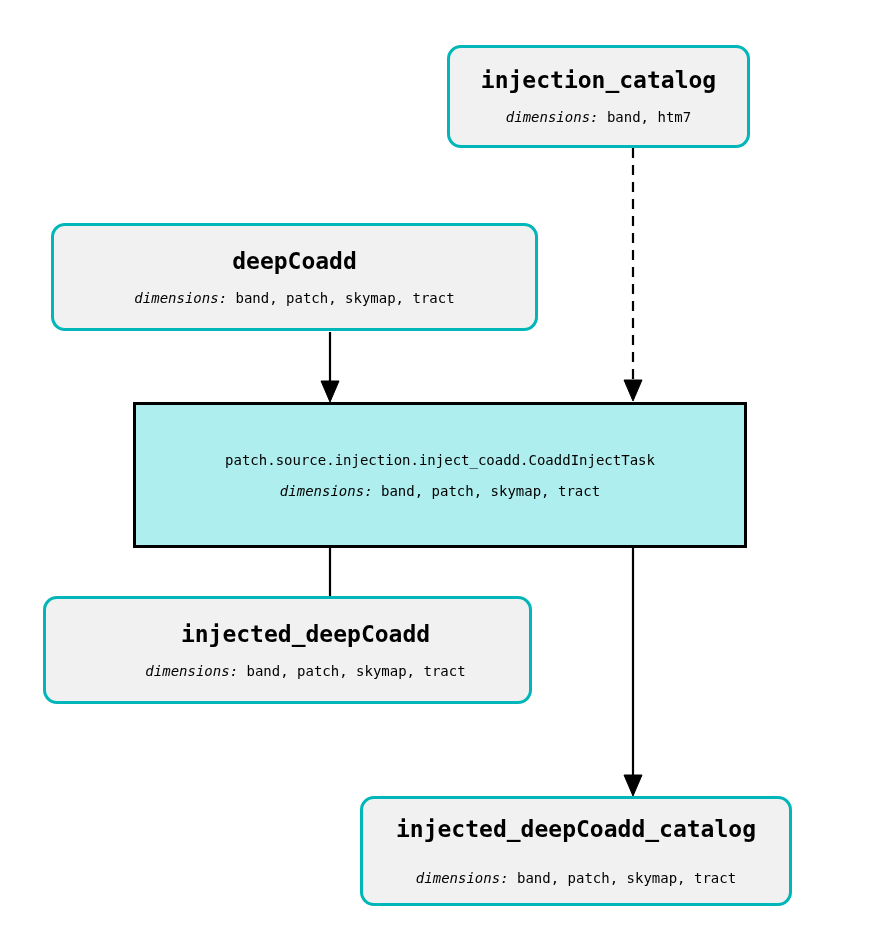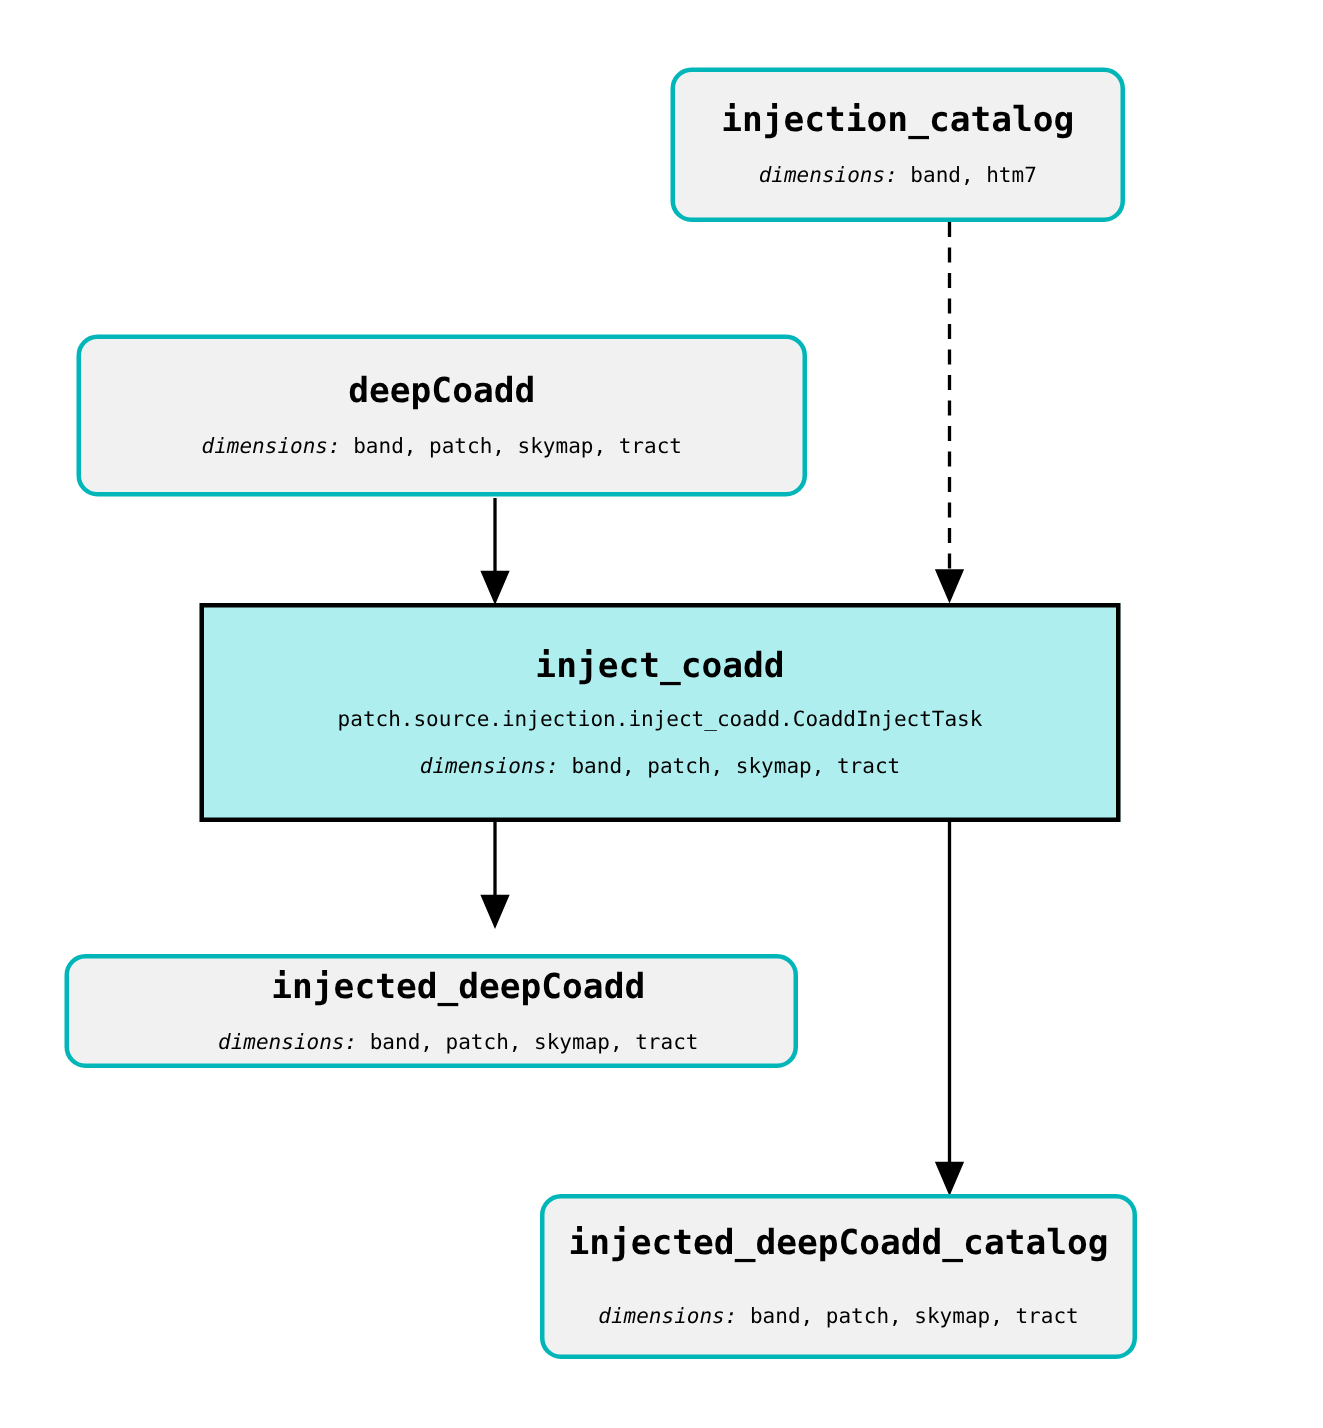"inject_coadd" div.title { html: <div>inject_coadd</div> -> none }
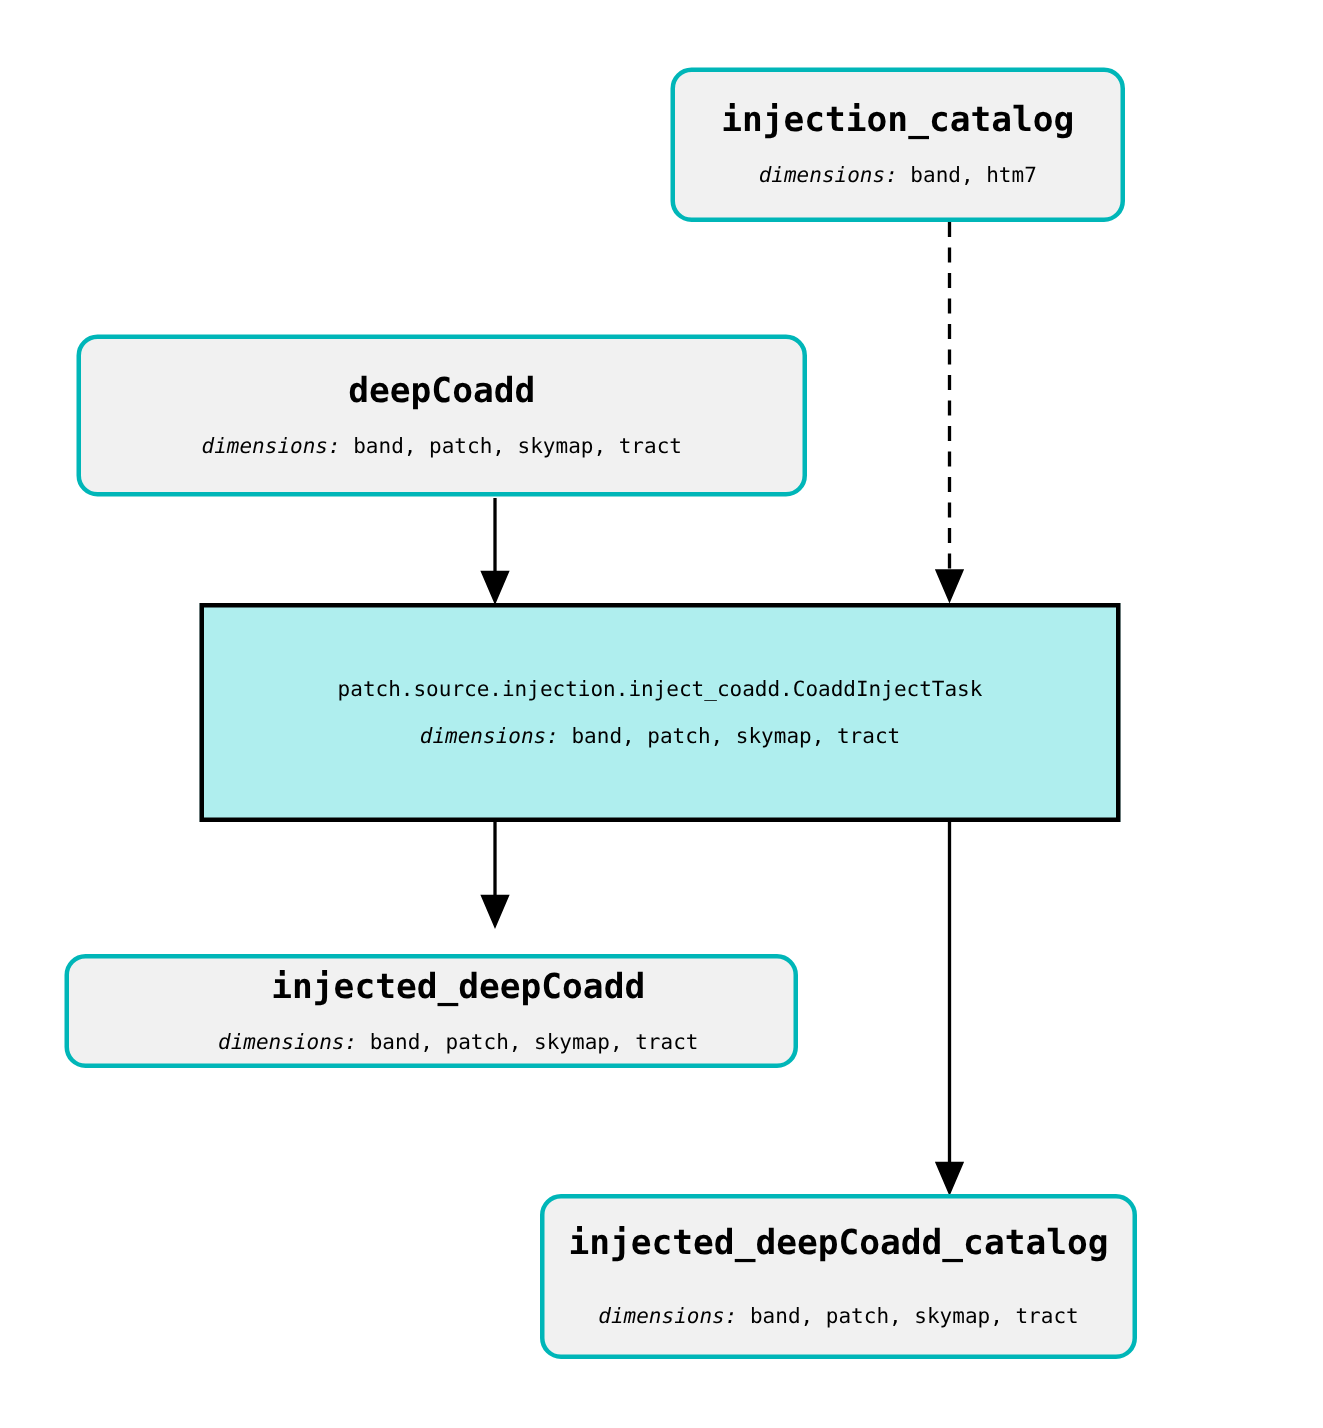"injected_deepCoadd" div.node { height: 76px -> 108px; top: 636px -> 596px }
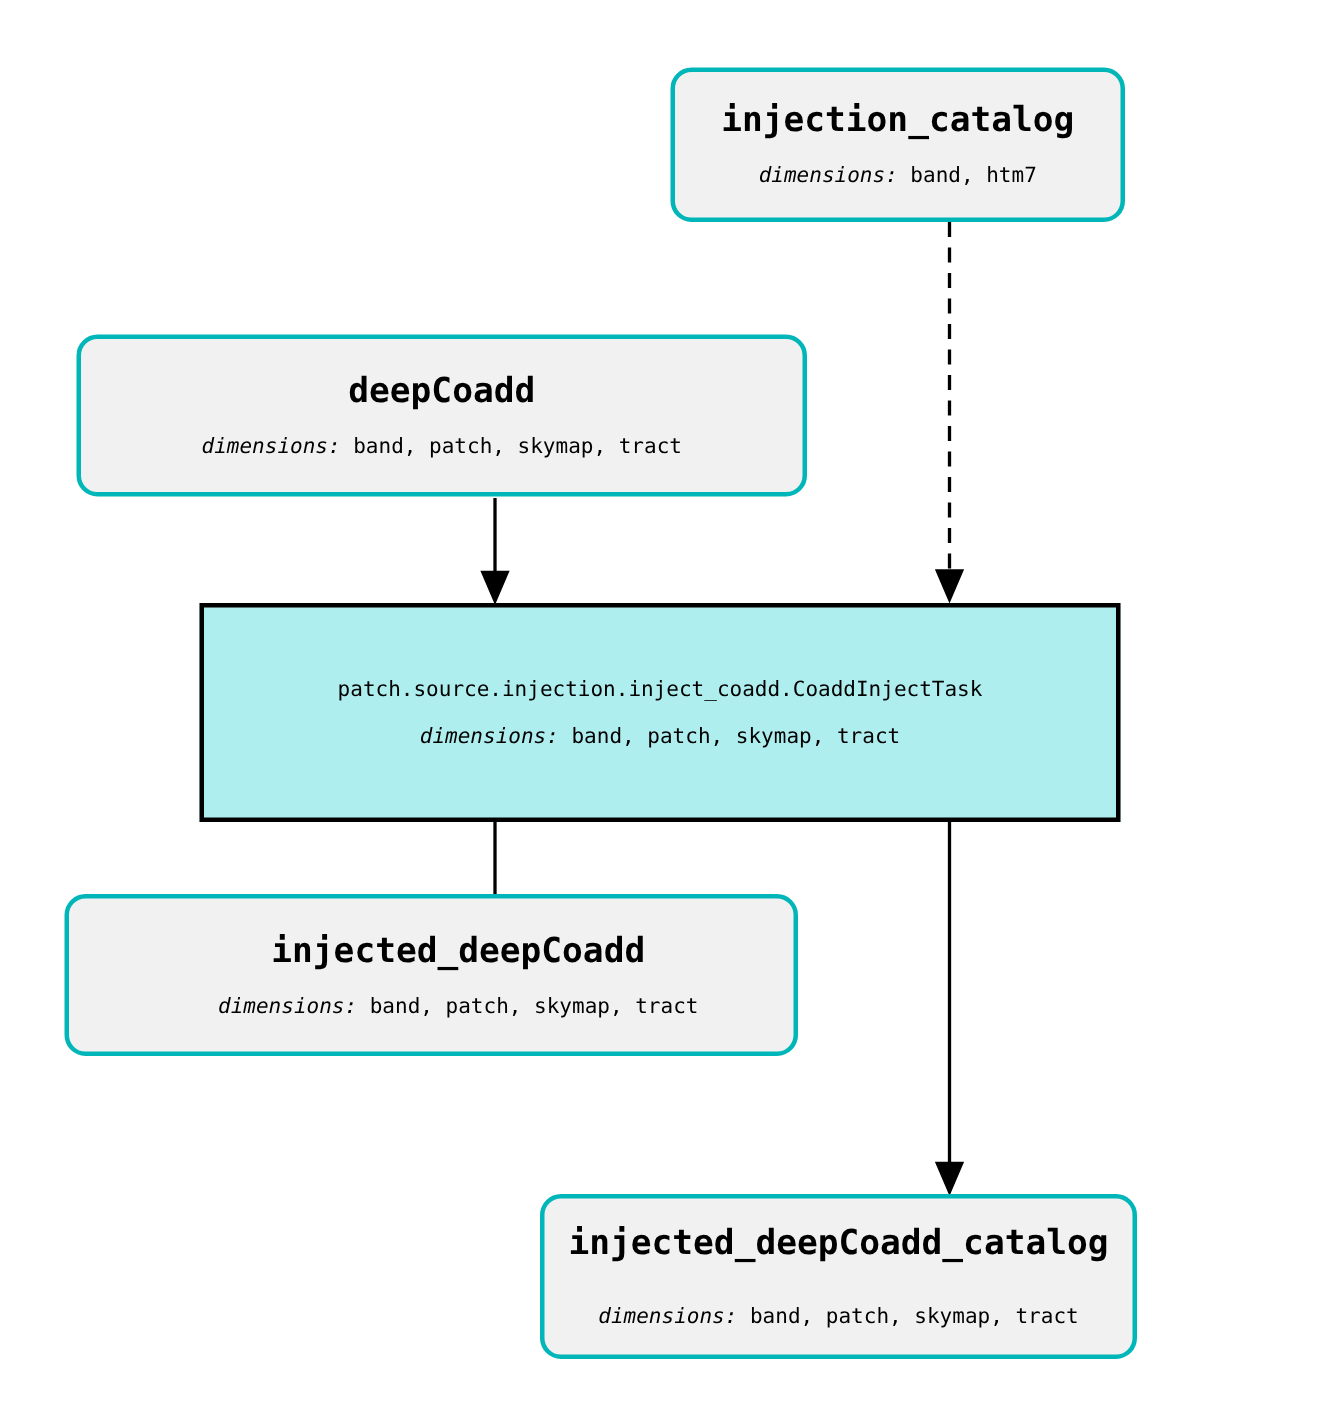"injected_deepCoadd_catalog" div.node { width: 398px -> 432px }
